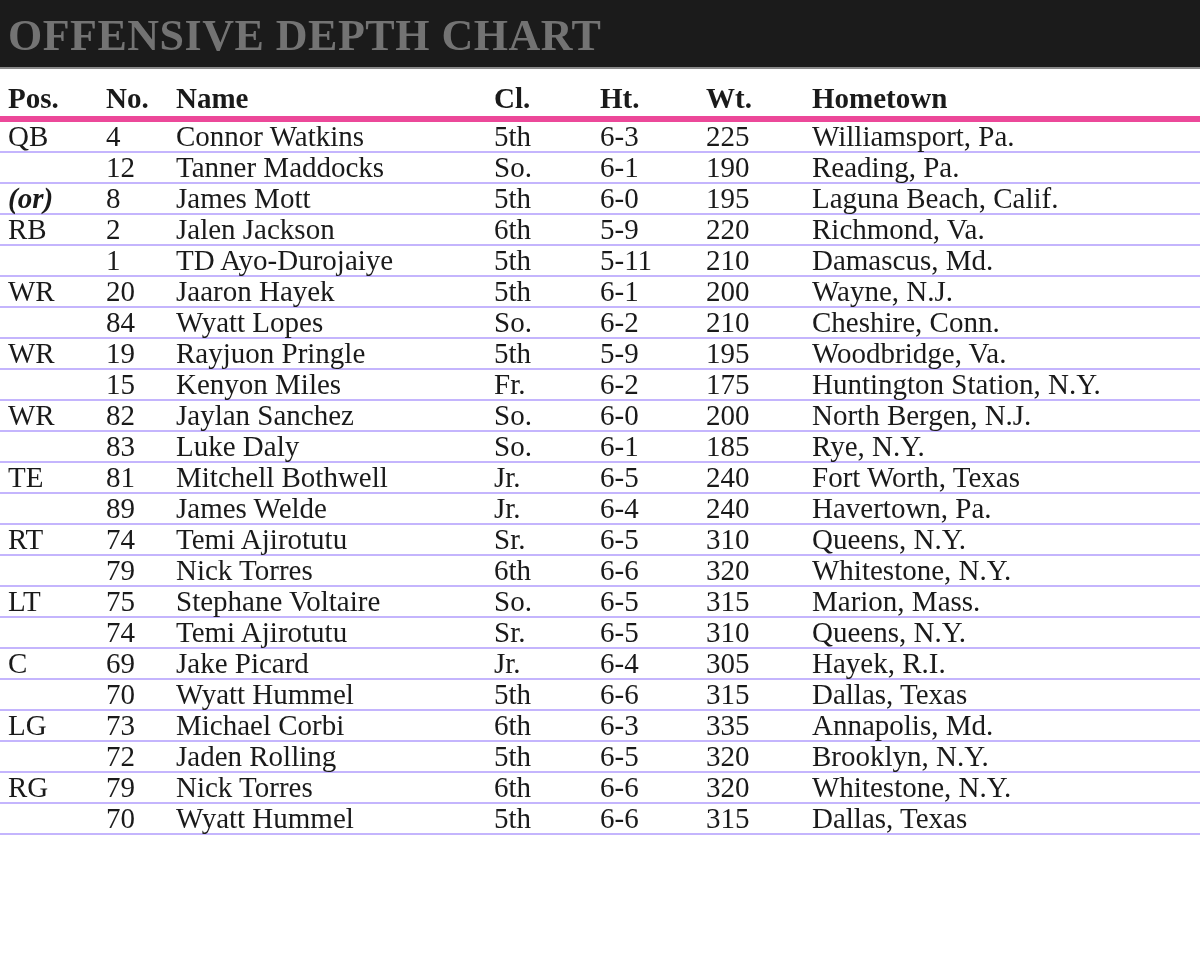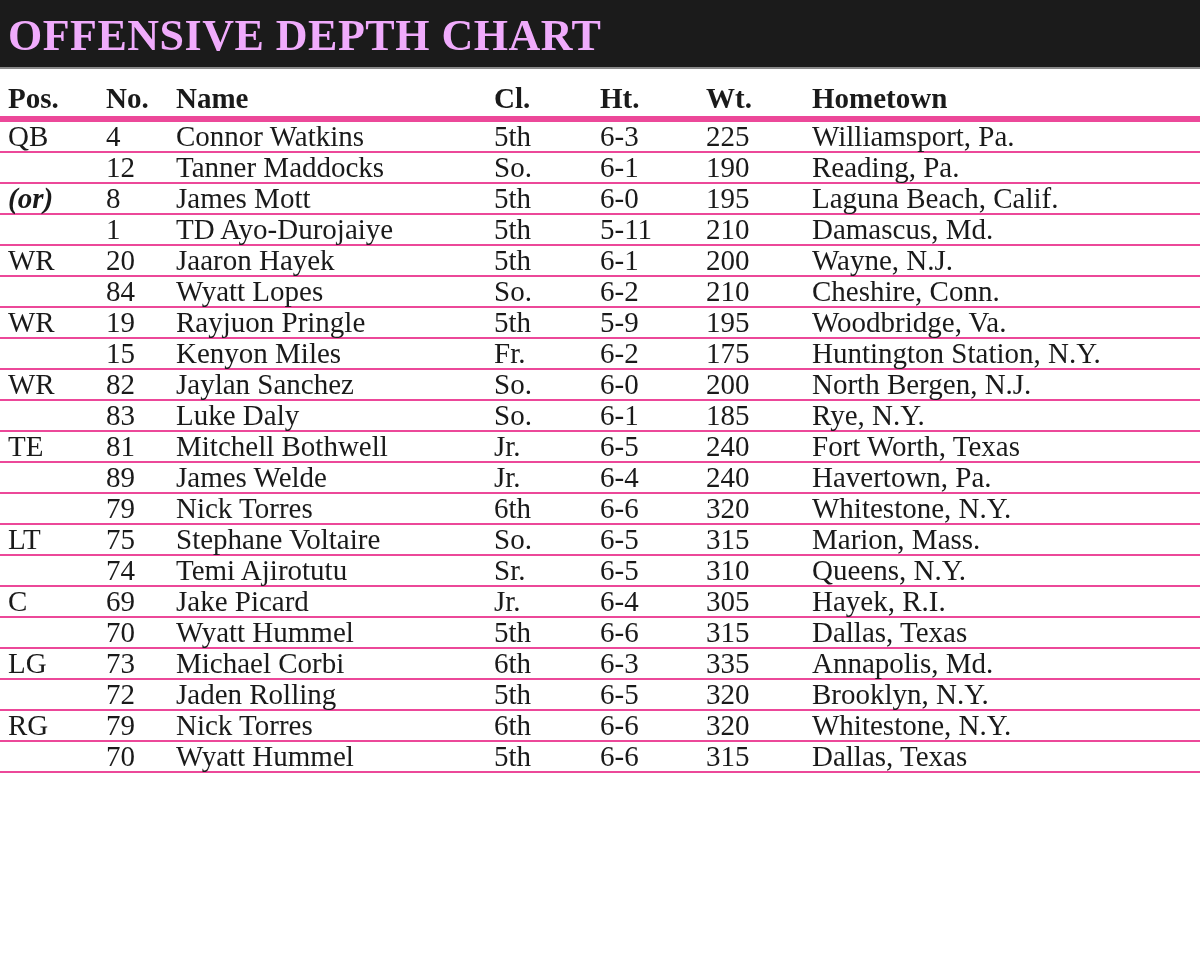"OFFENSIVE DEPTH CHART" .title { color: #f0abfc -> #737373 }
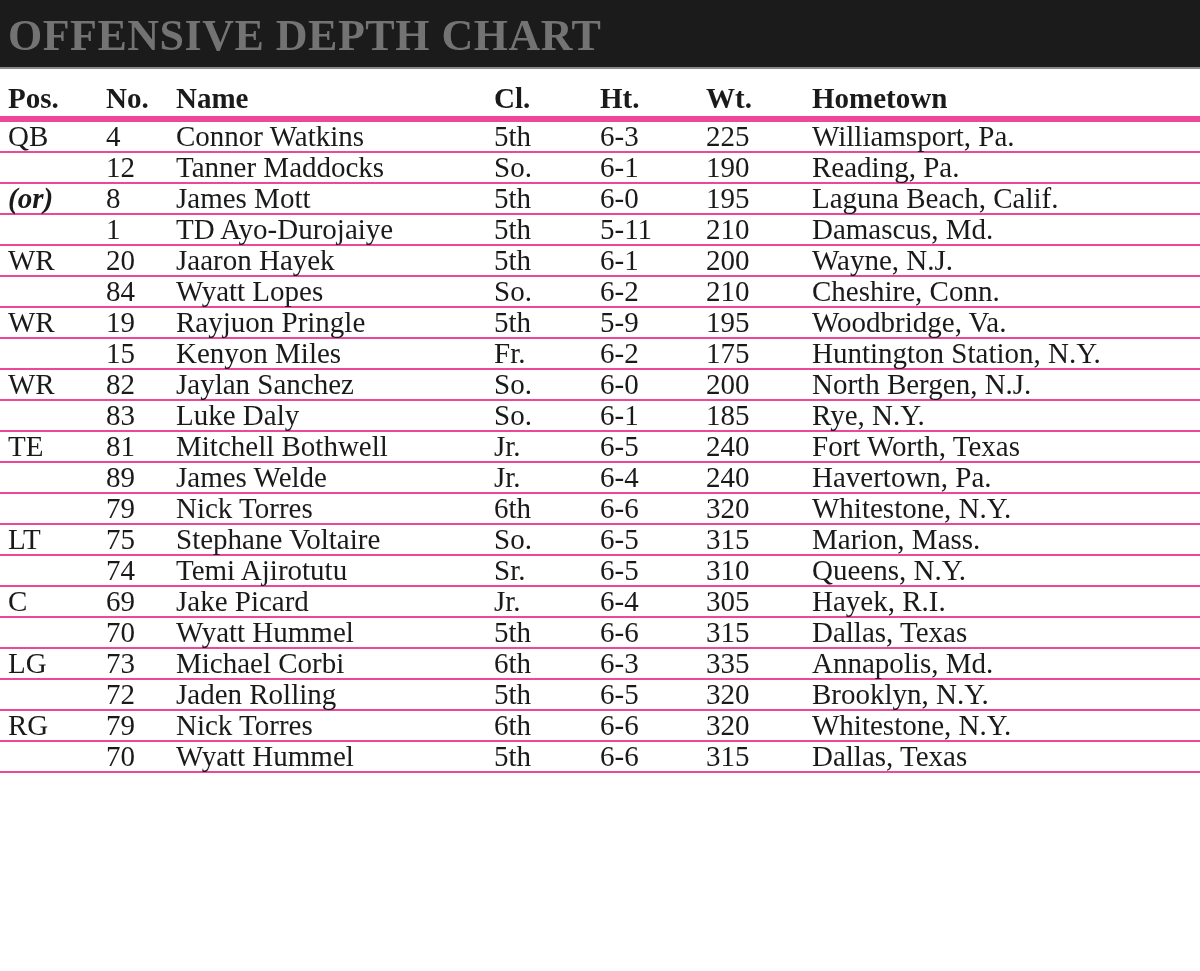"QB" tbody tr { border-bottom: 2px solid #ec4899 -> 2px solid #c4b5fd }
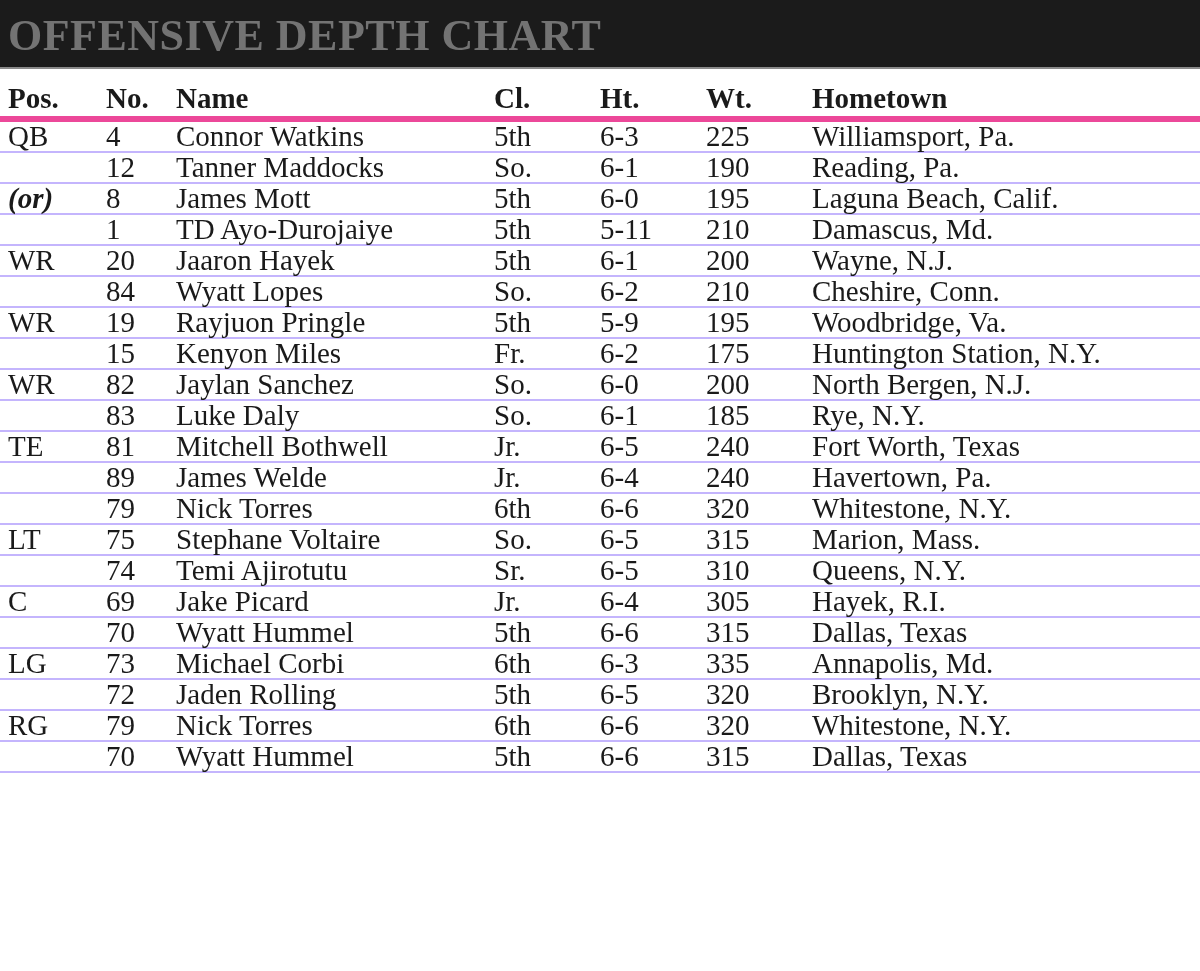"RB" tr { html: none -> <tr> <td>RB</td> <td>2</td> <td>Jalen Jackson</td> <td>6th</td> <td>5-9</td> <td>220</td> <td>Richmond, Va.</td> </tr> }
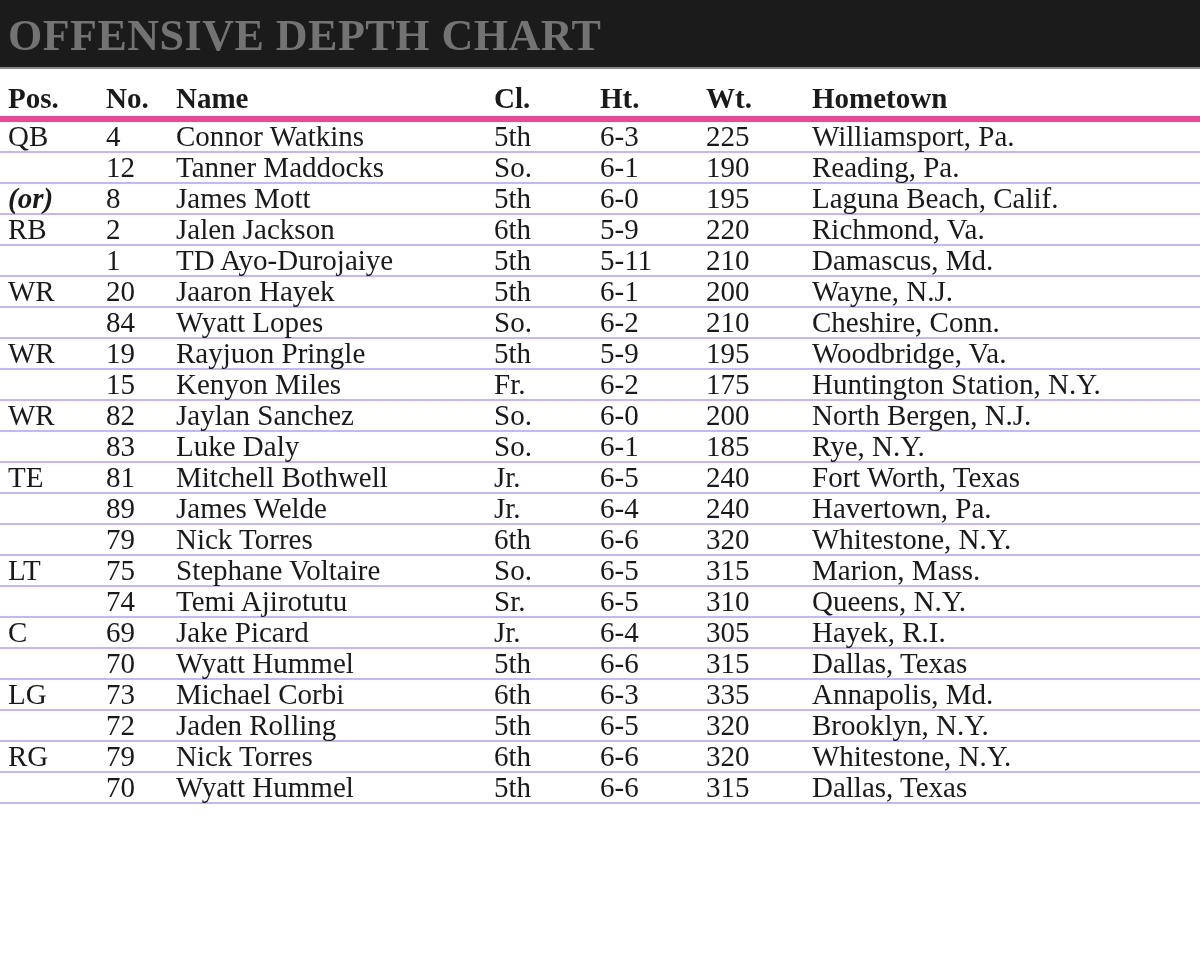"RT" tr { html: none -> <tr> <td>RT</td> <td>74</td> <td>Temi Ajirotutu</td> <td>Sr.</td> <td>6-5</td> <td>310</td> <td>Queens, N.Y.</td> </tr> }
